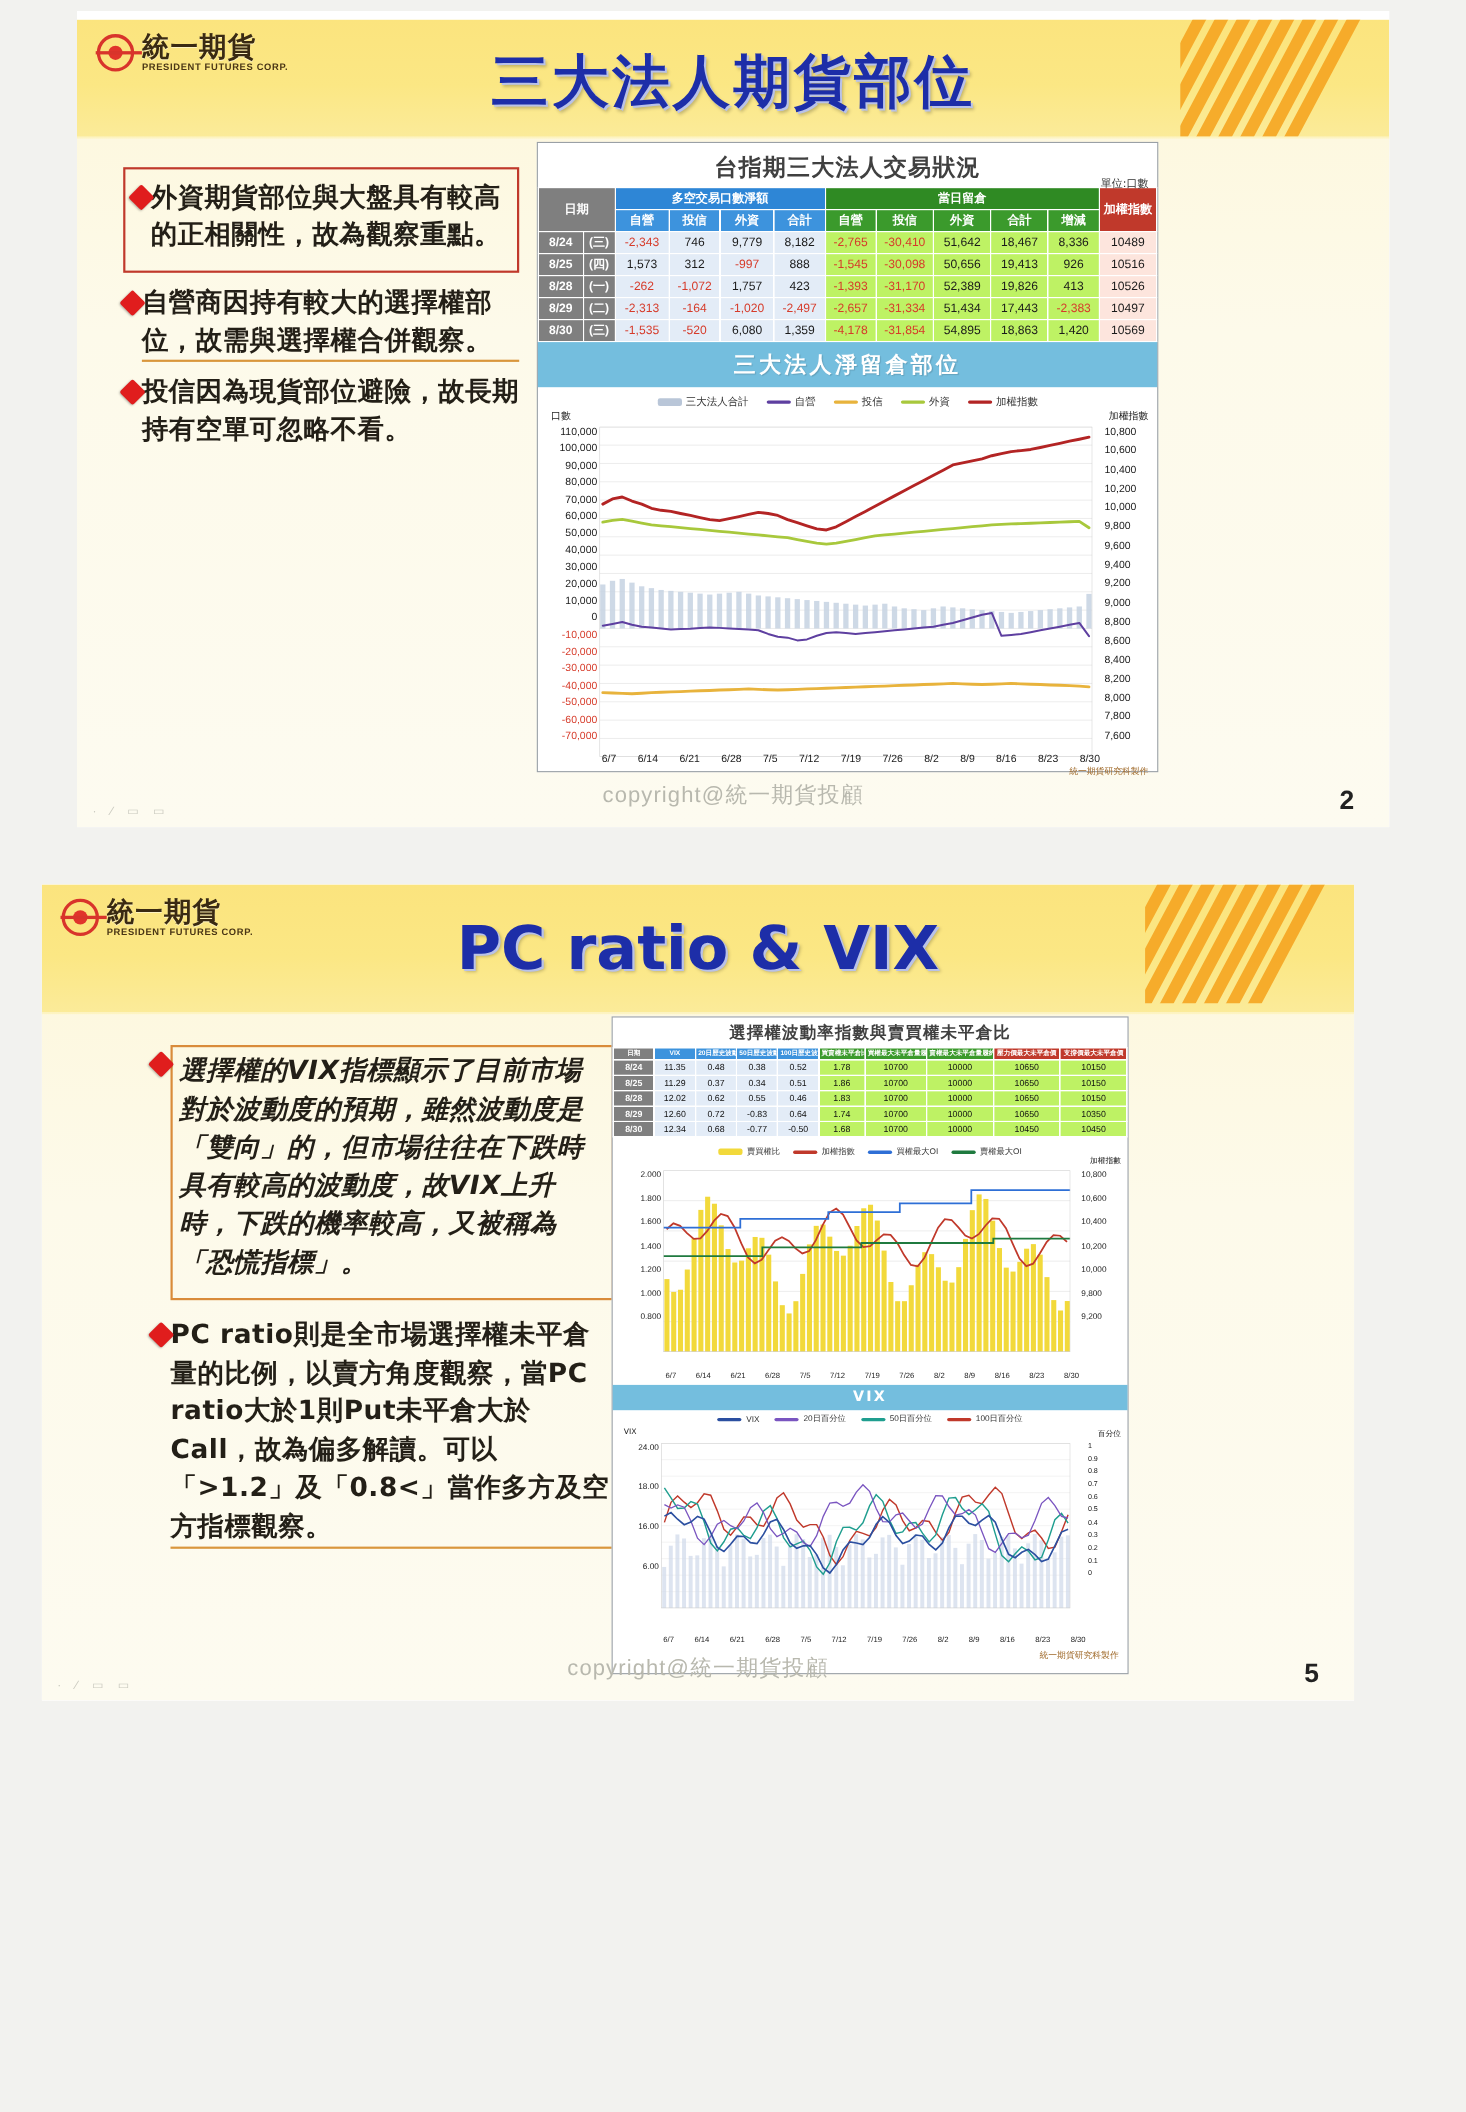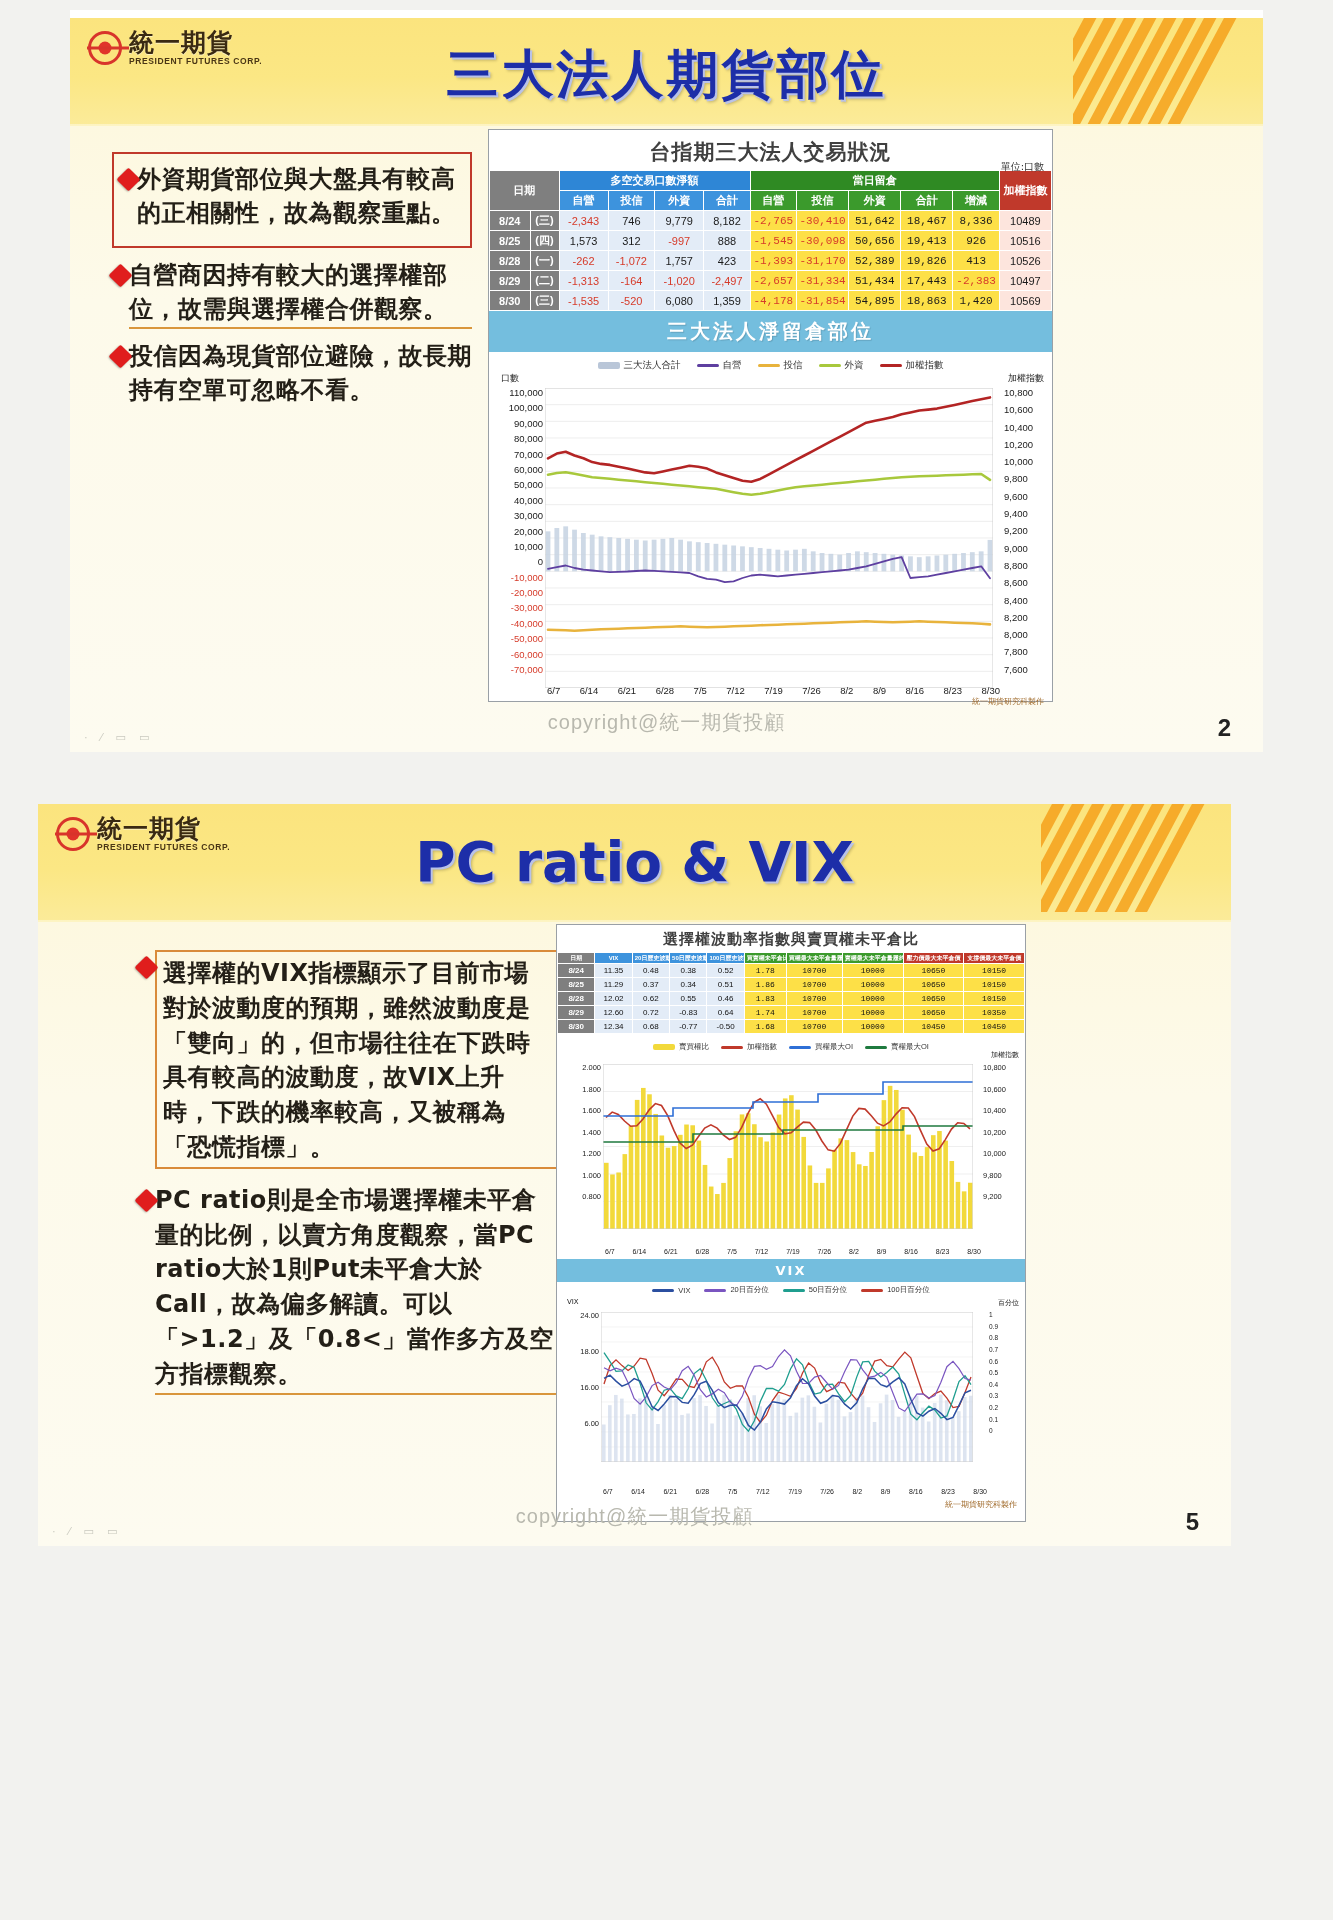"-2,765" .cell-green { background: #fde047 -> #bef264; font-family: Liberation Mono, monospace -> none }
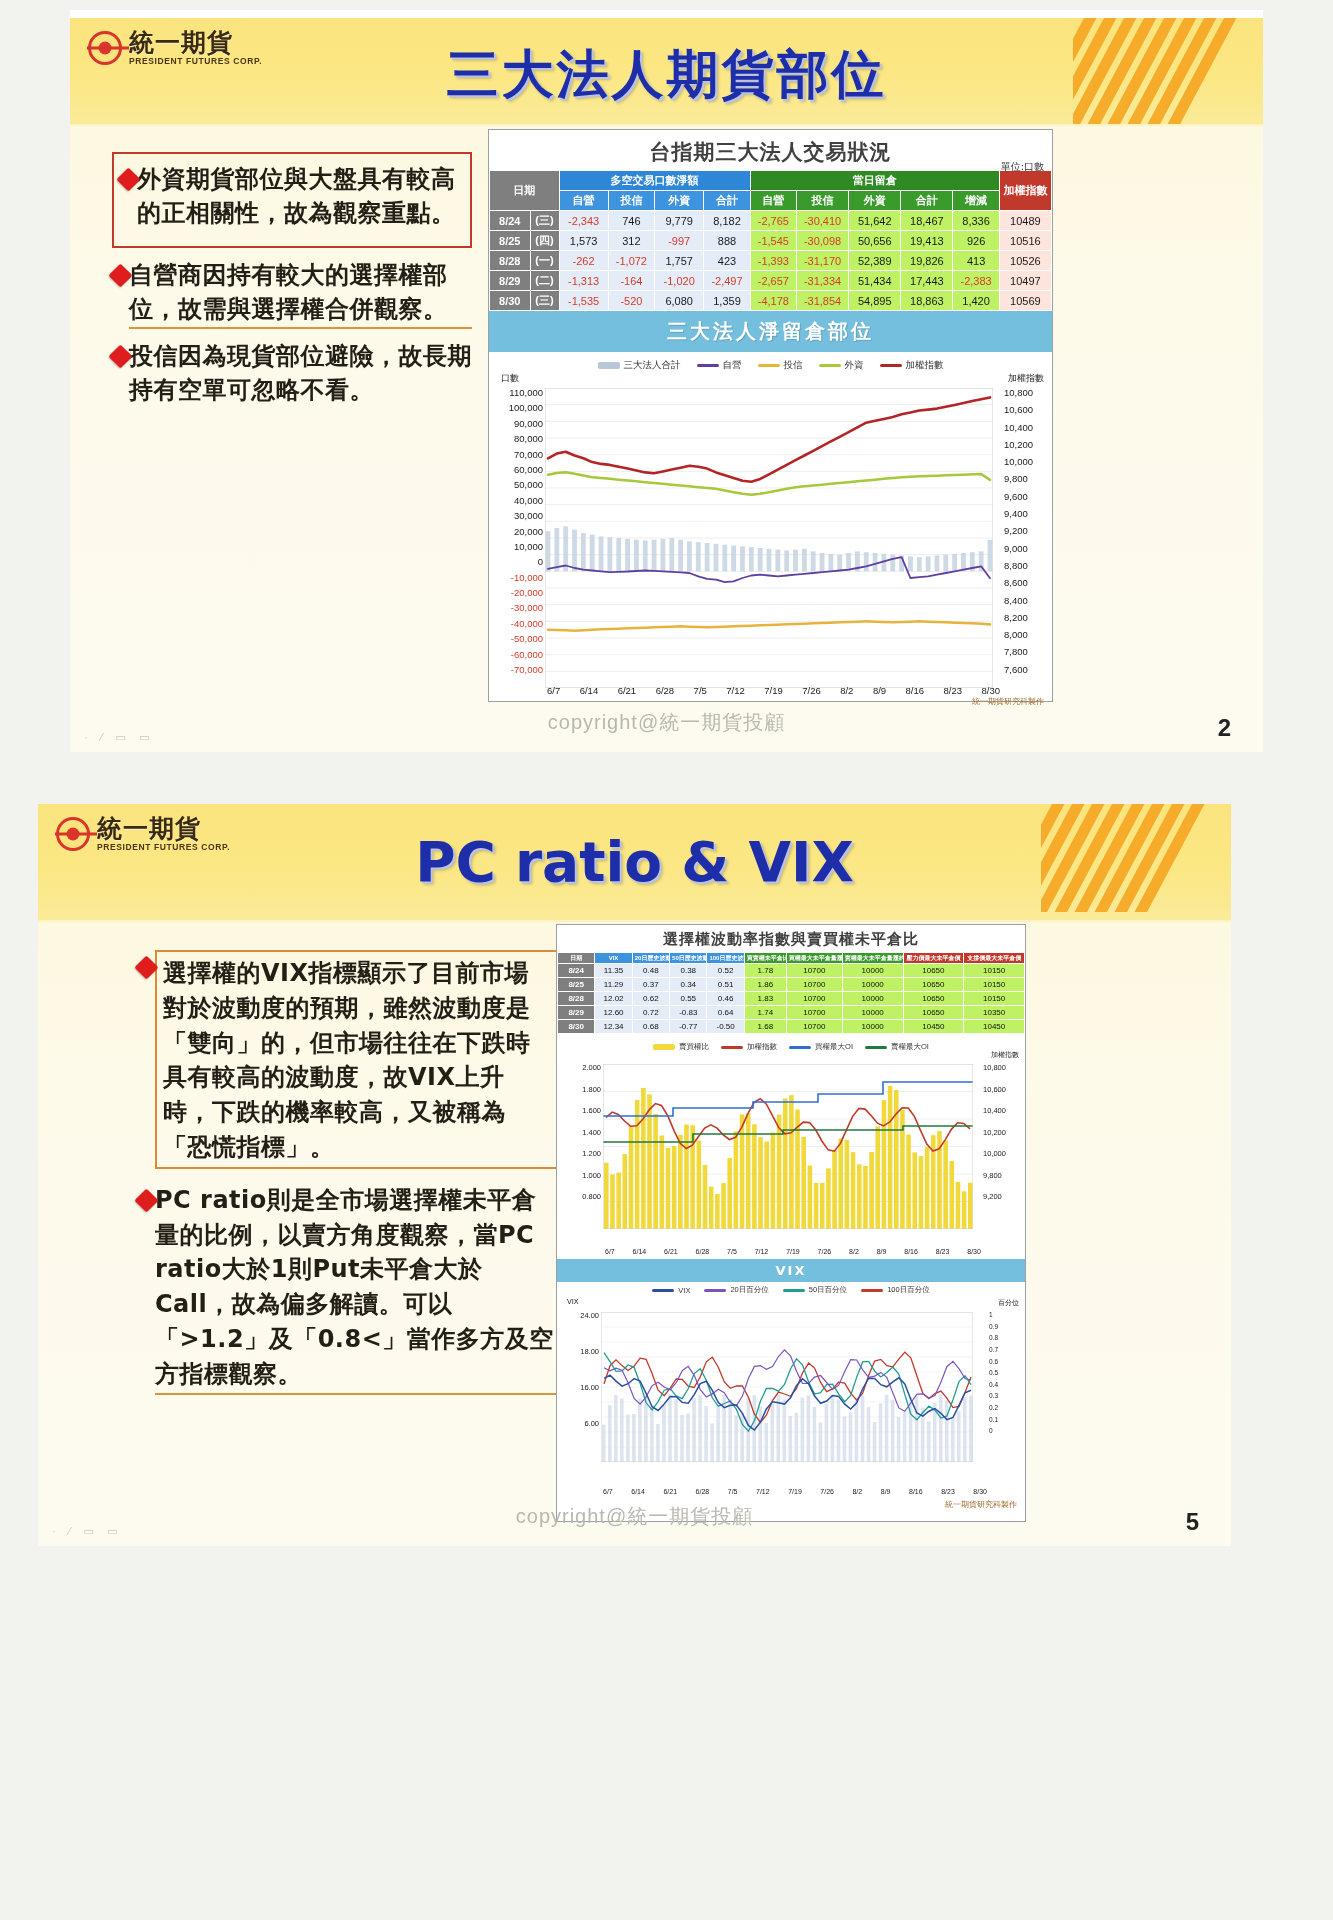"-1,313" td.cell-blue { text: -1,313 -> -2,313 }
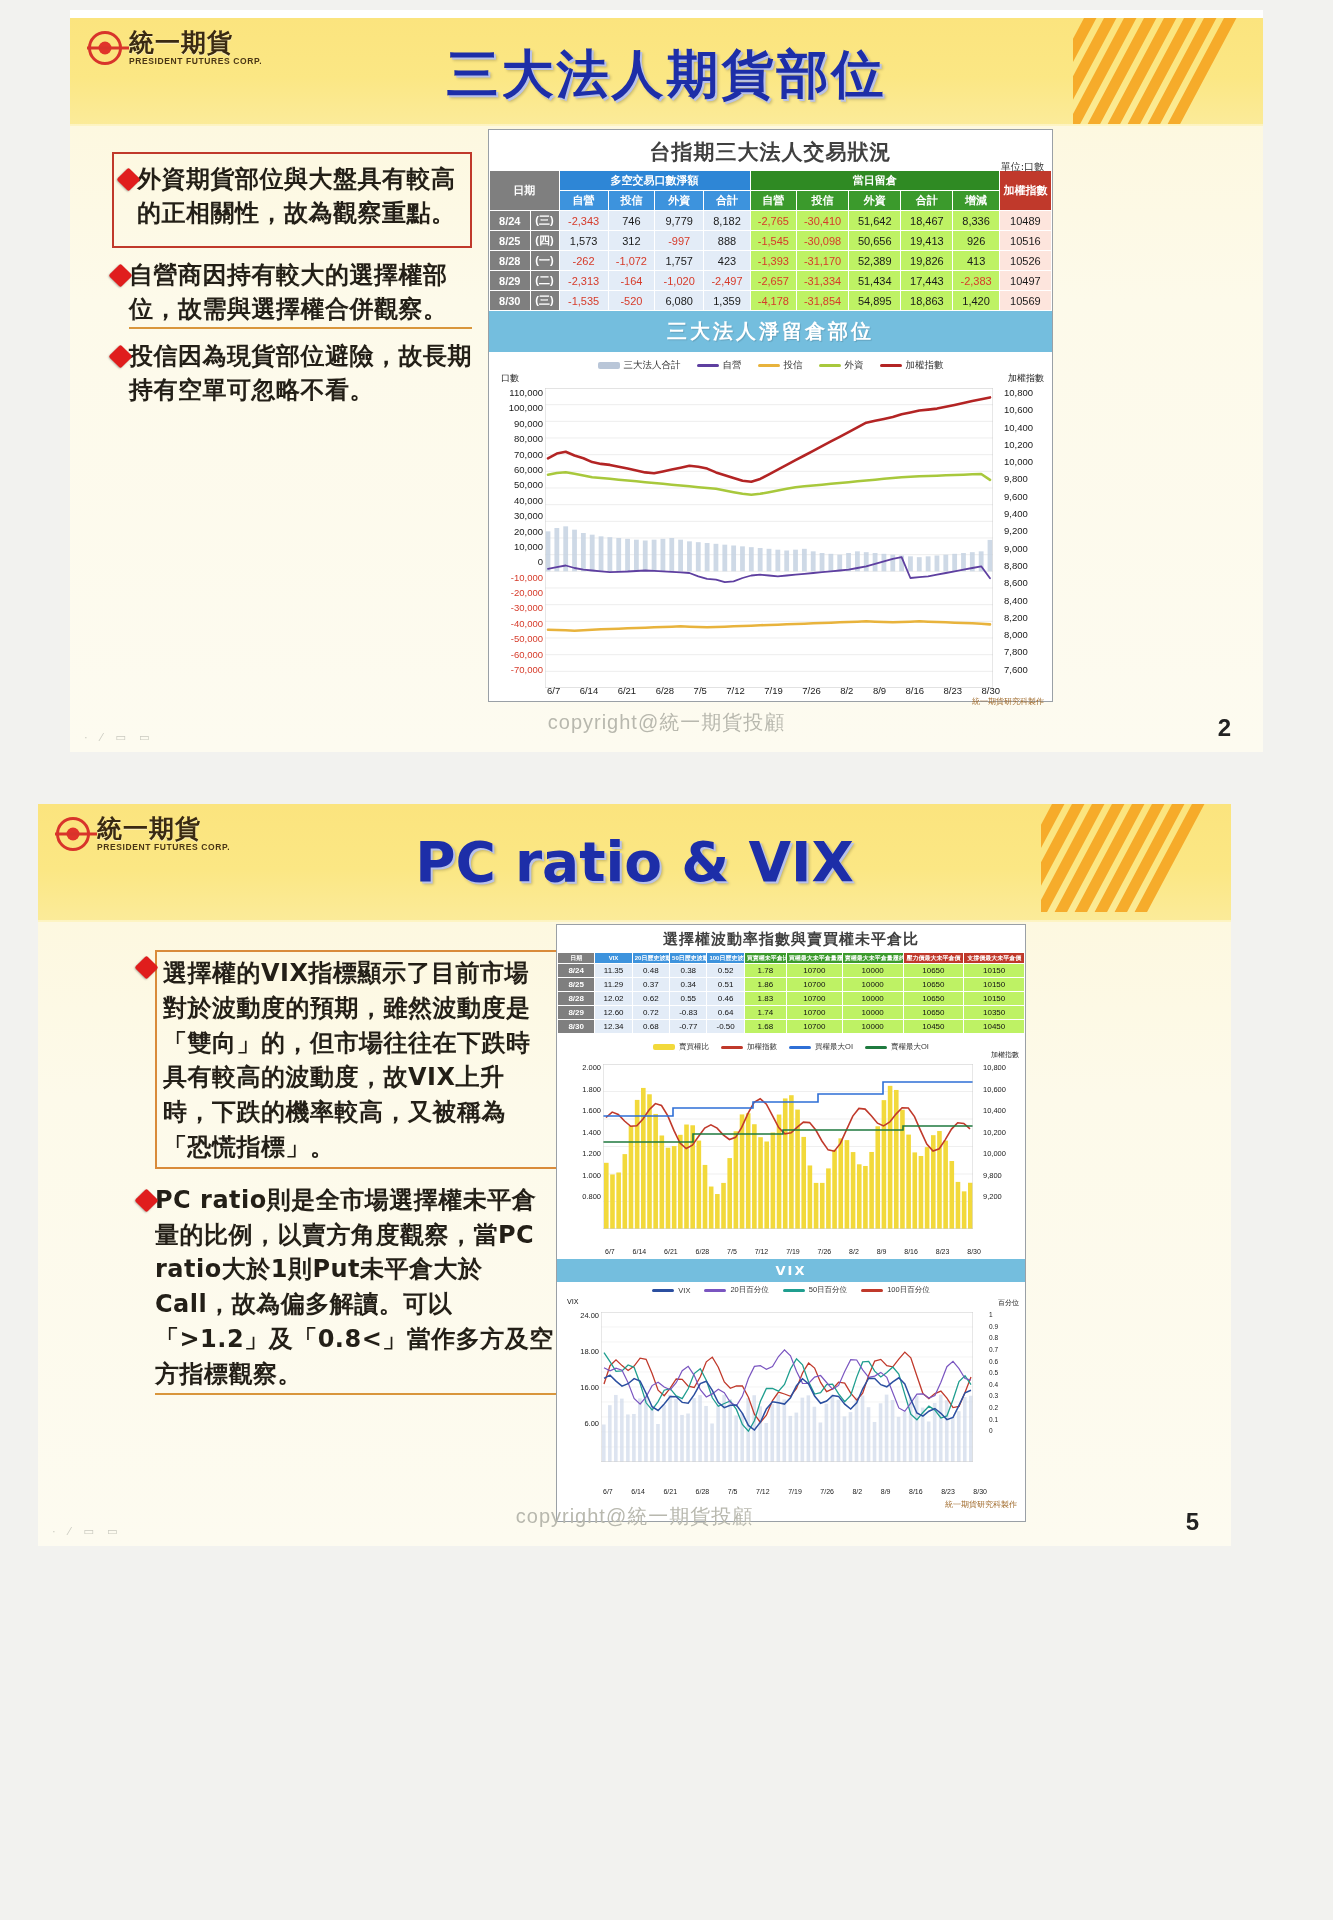"選擇權的VIX指標顯示了目前市場對於波動度的預期，雖然波動度是「雙向」的，但市場" .boxed-orange { font-style: none -> italic; padding: 4px 8px 2px 6px -> 4px 8px 15px 6px }
